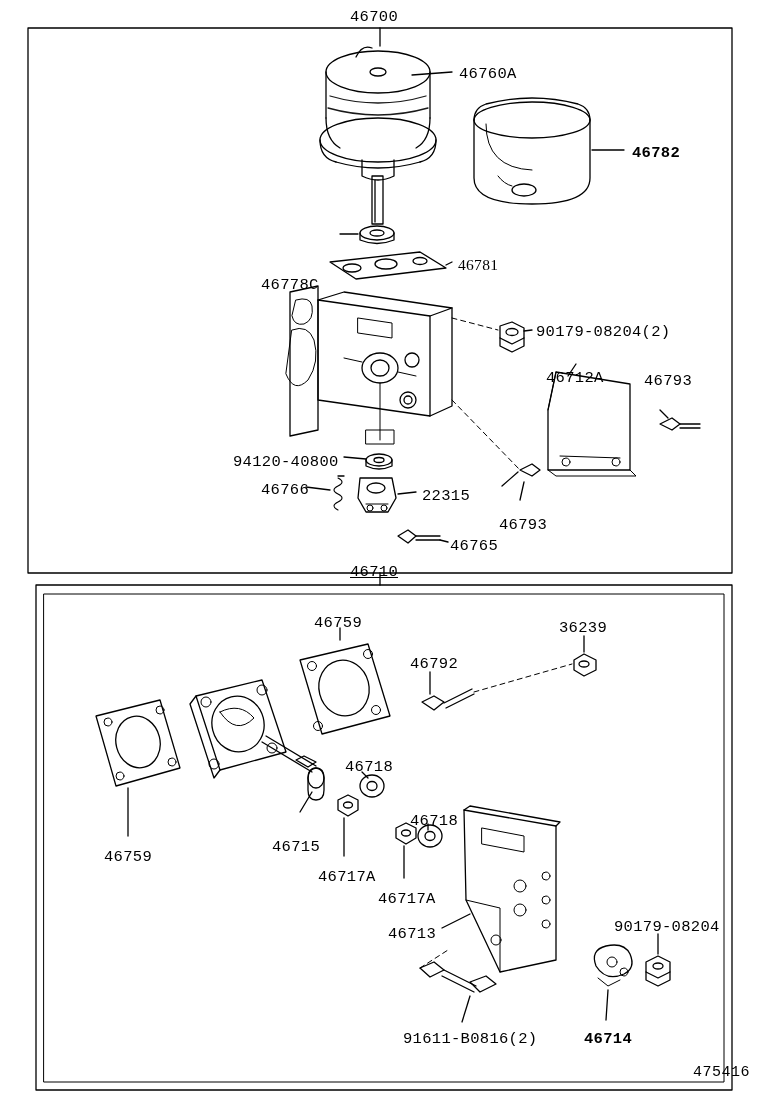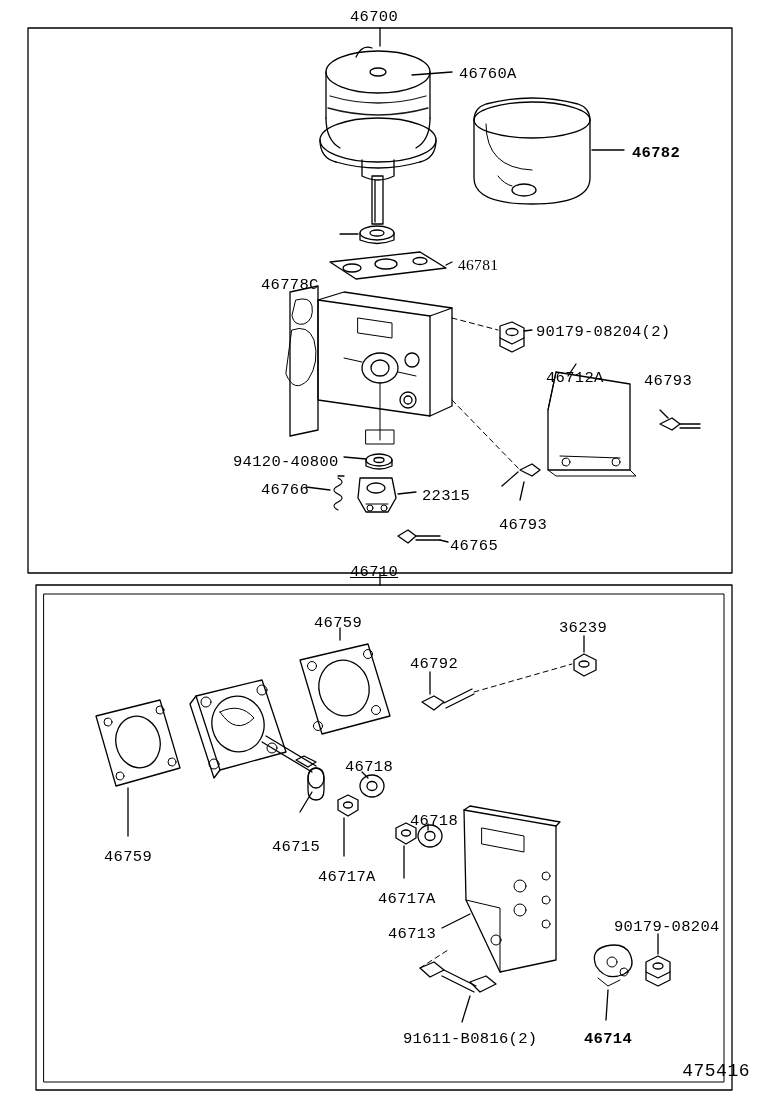"475416" .corner-code { font-size: 18px -> 15px }
